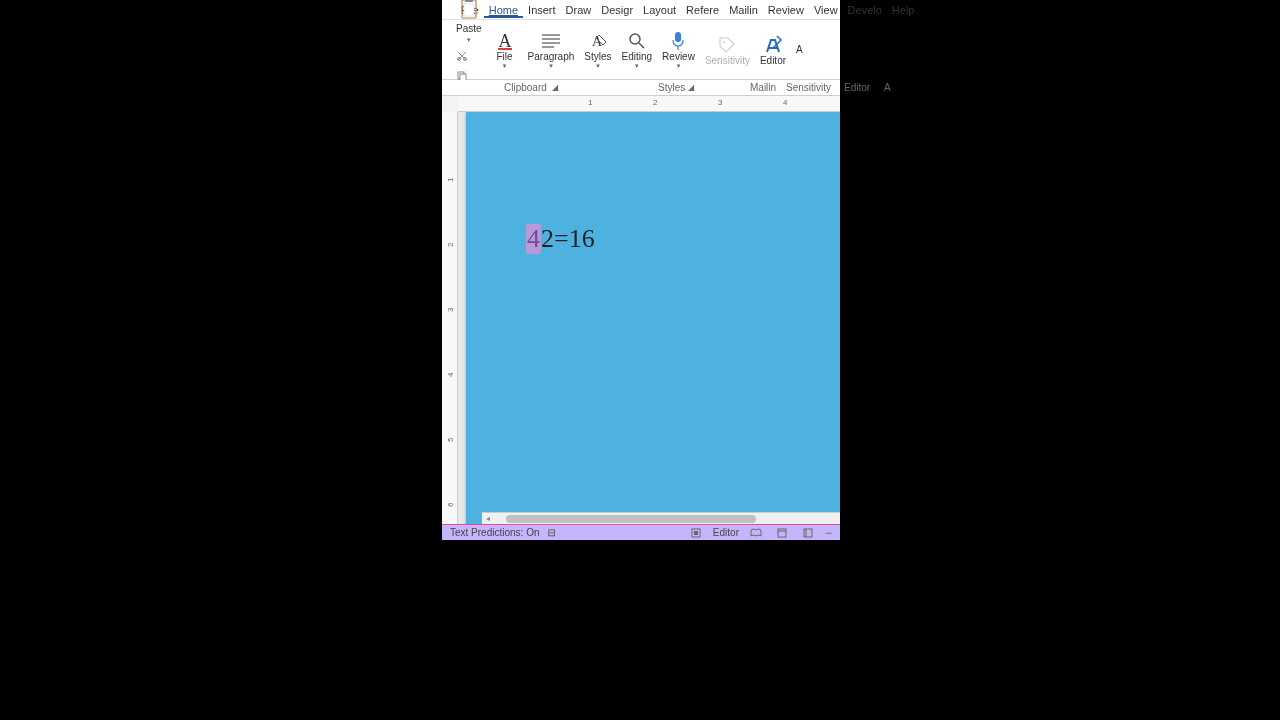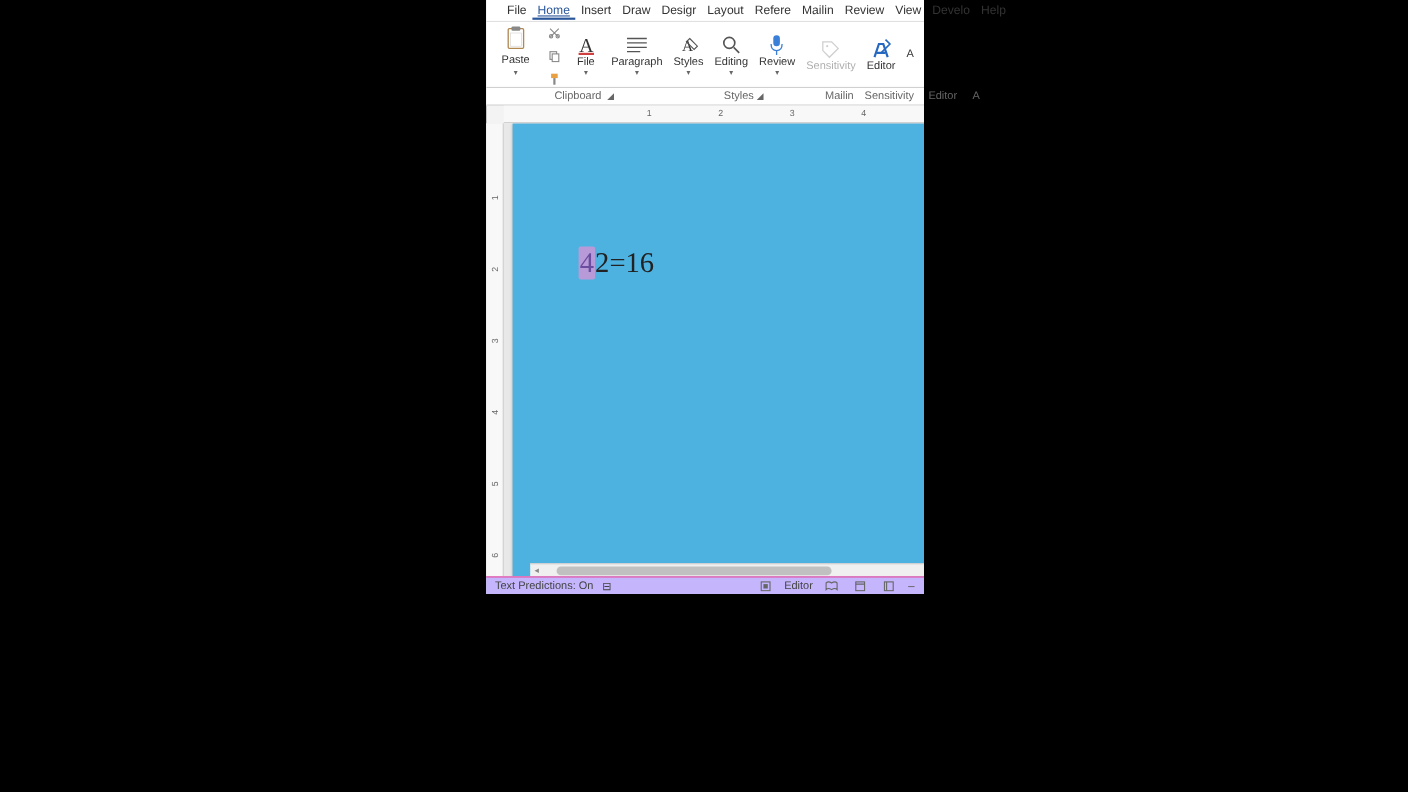"Paste" .clipboard-group { flex-direction: row -> column; gap: 16px -> 4px }
